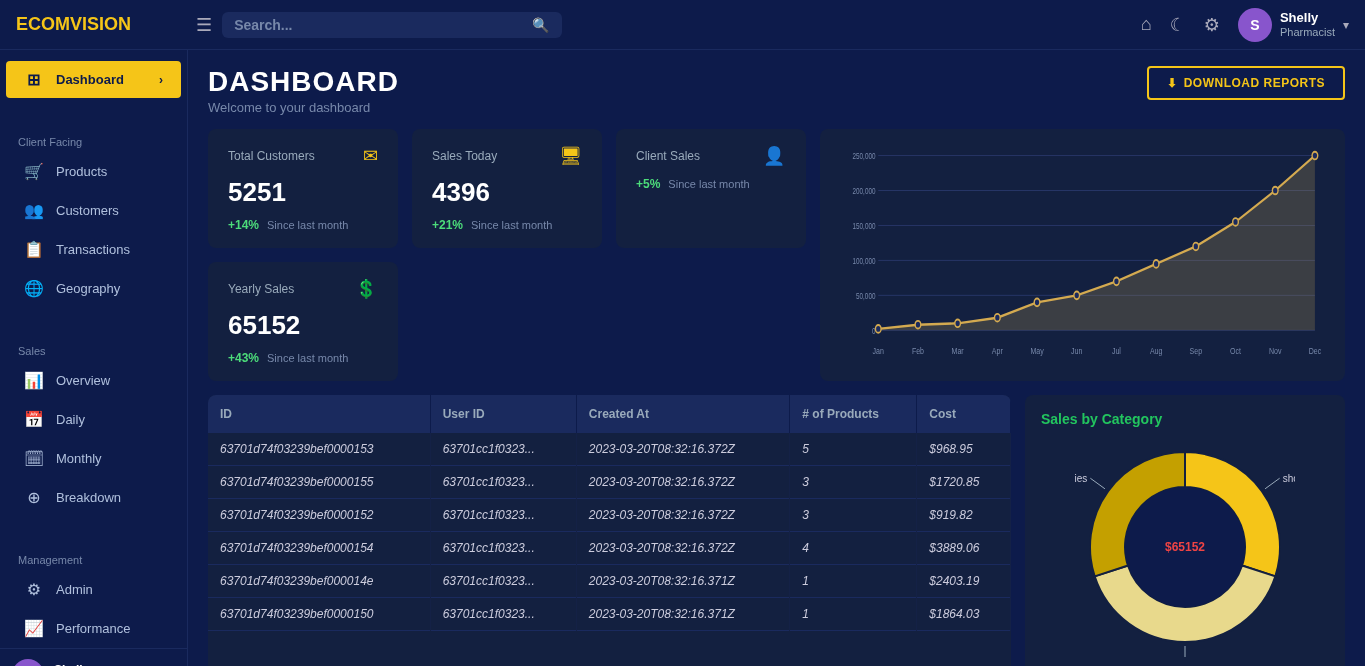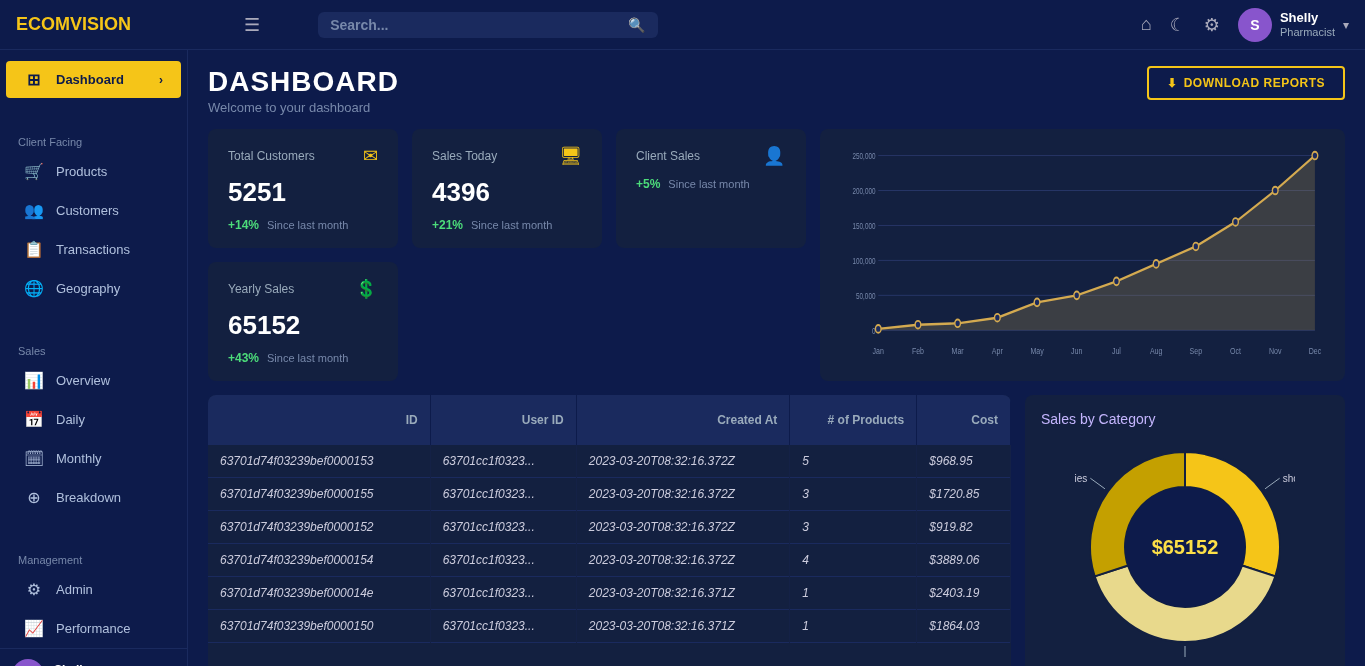"ECOMVISION" .top-nav { gap: 48px -> none }
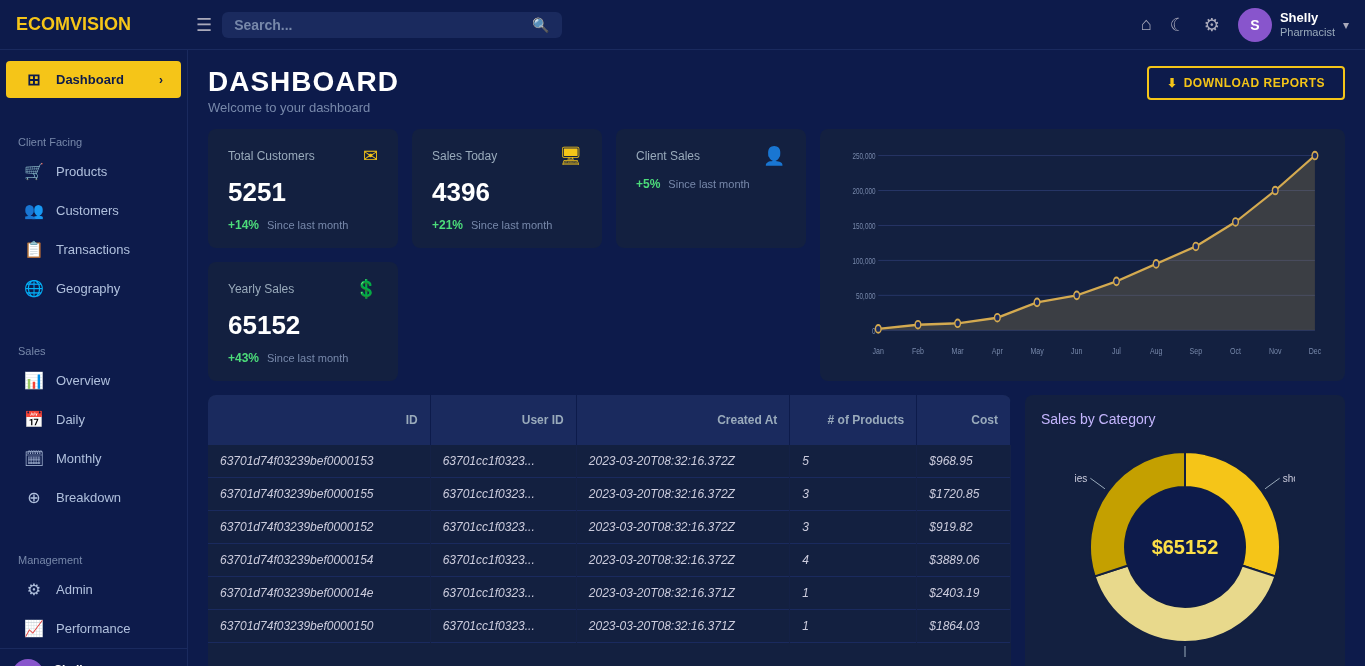"ID" thead th { padding: 18px 12px -> 12px 12px; text-align: right -> left }
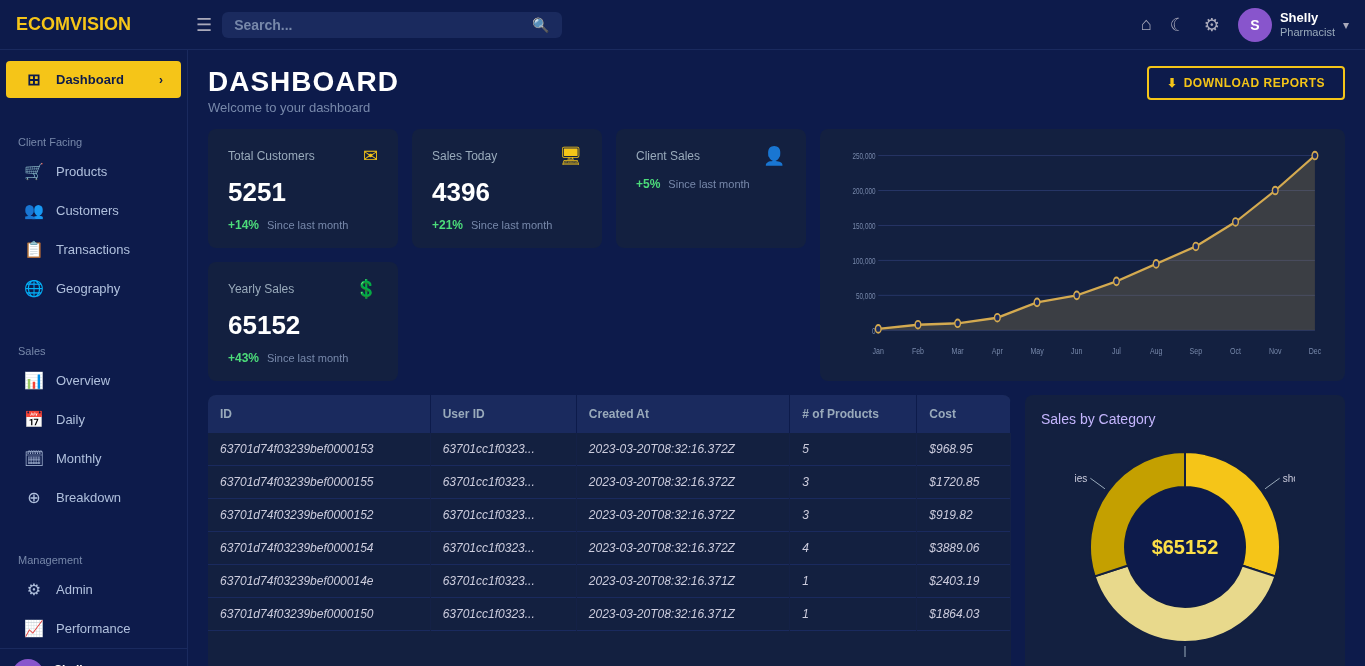"Sales by Category" .donut-title { color: #c4b5fd -> #22c55e; font-weight: 400 -> 700 }
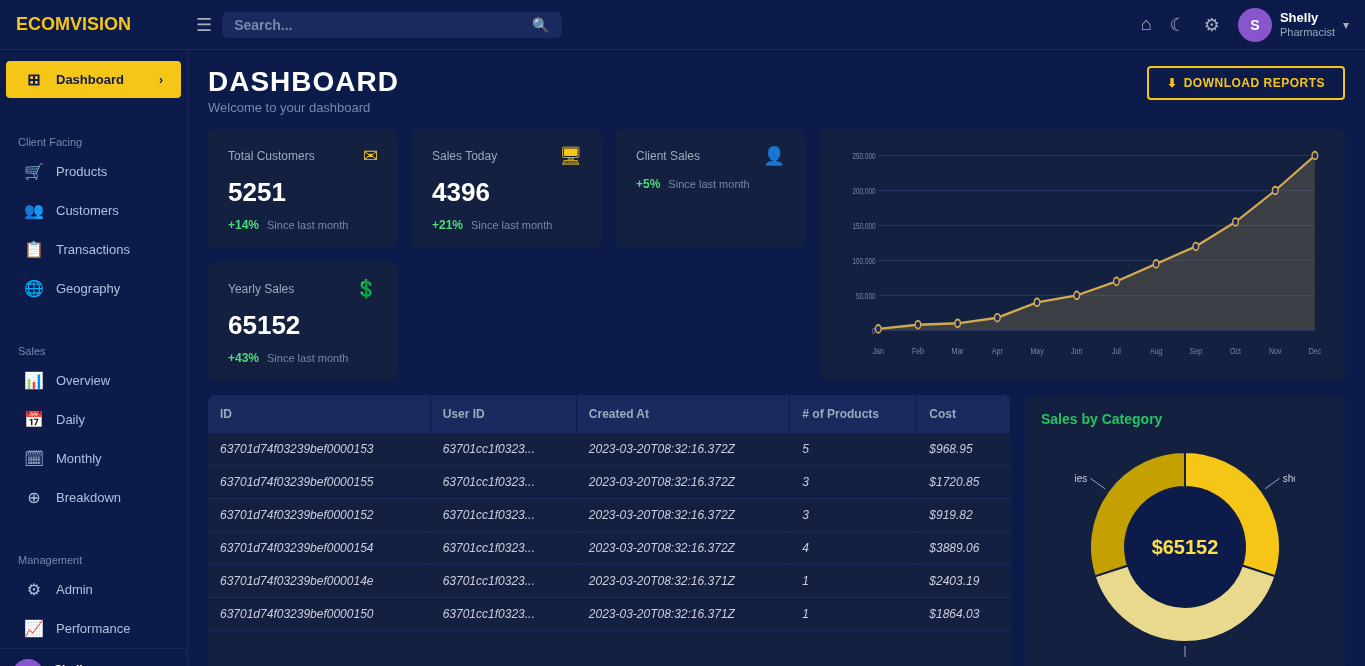"$65152" .donut-center { color: #fde047 -> #ef4444; font-size: 20px -> 12px }
